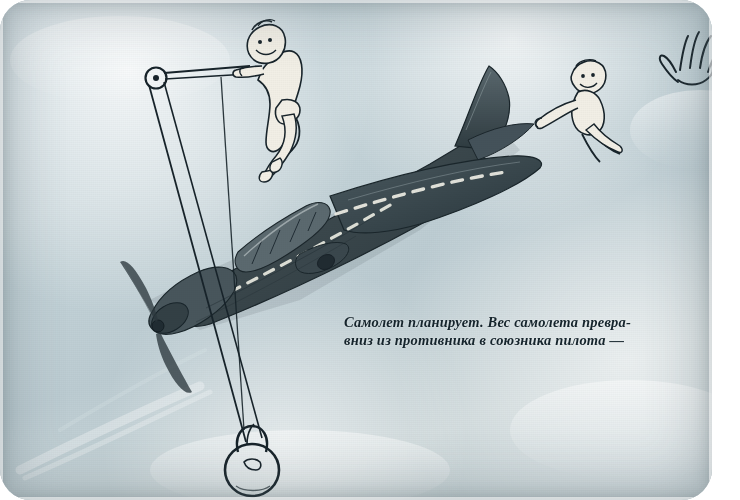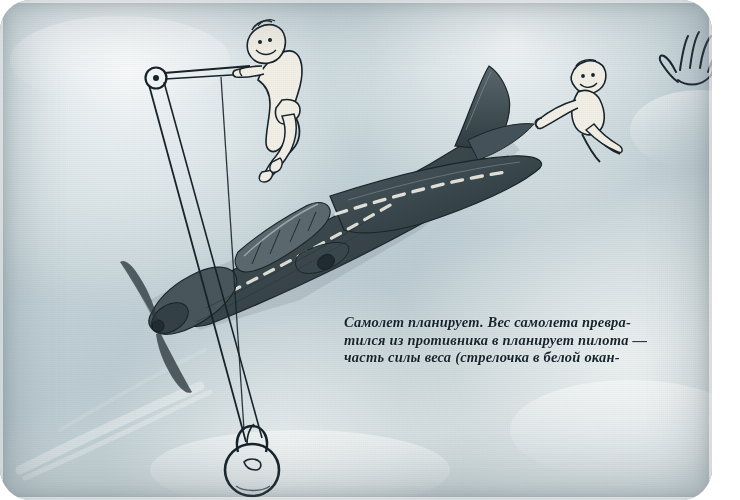"тился из противника в планирует" span.line { text: тился из противника в планирует -> вниз из противника в союзника }
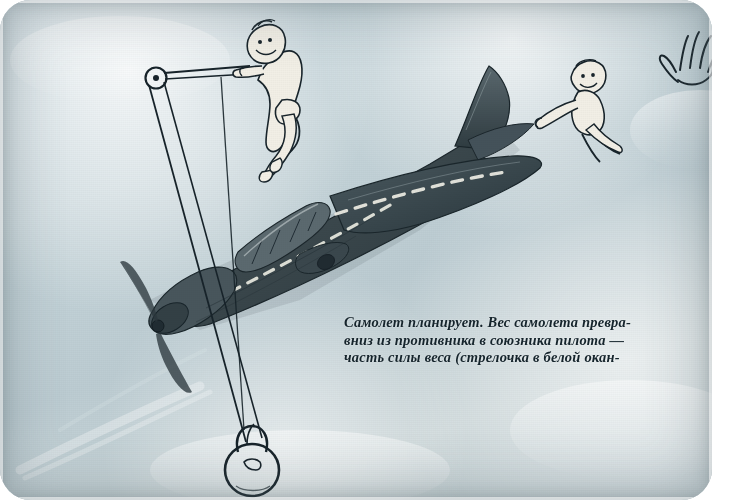"часть силы веса (стрелочка в" span.line { html: <span>часть силы веса (стрелочка в белой окан-</span> -> none }
